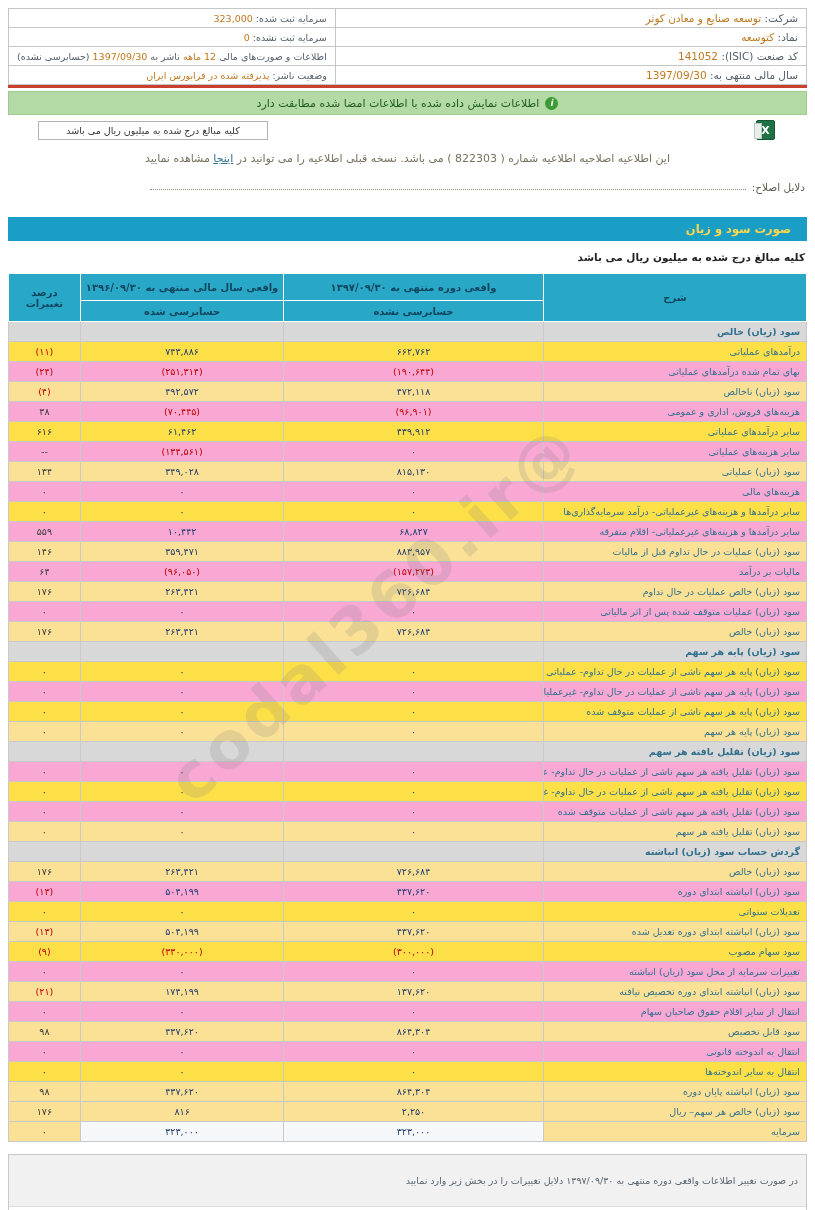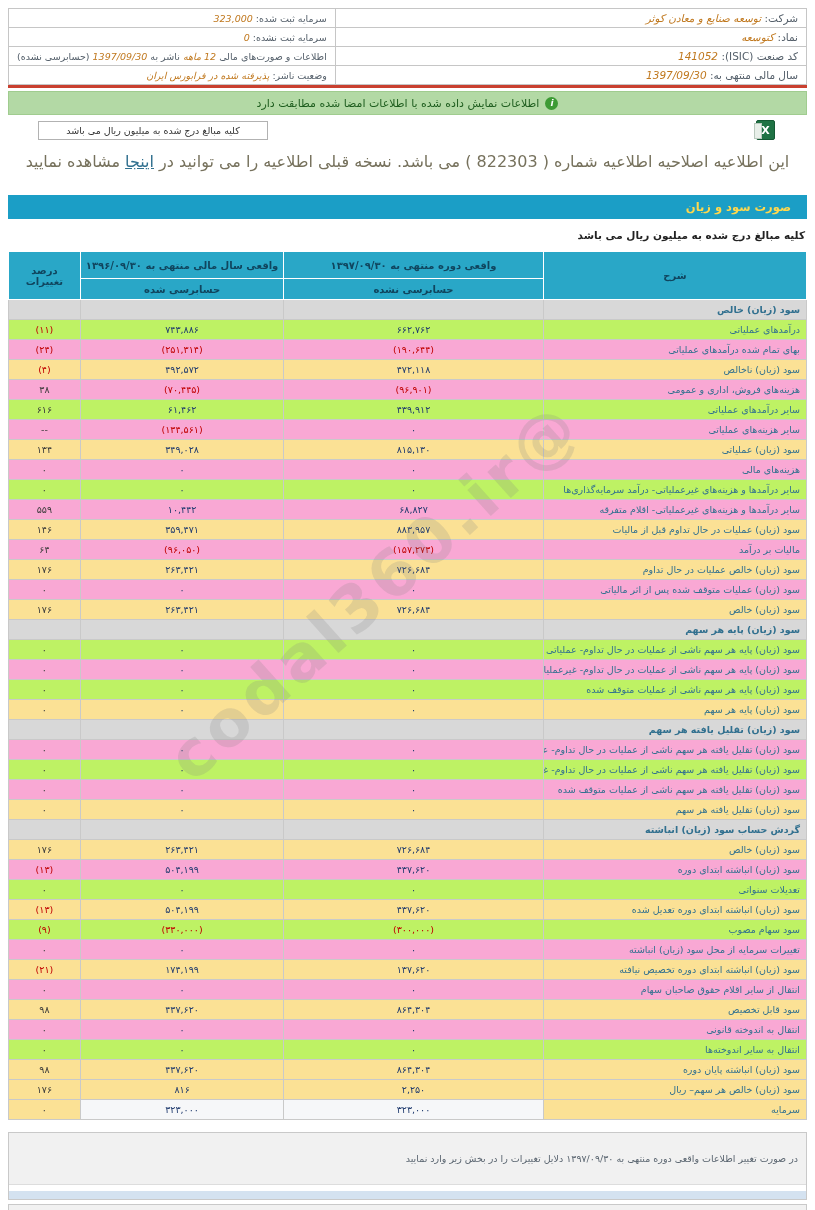"323,000" .ival { font-style: italic -> none }
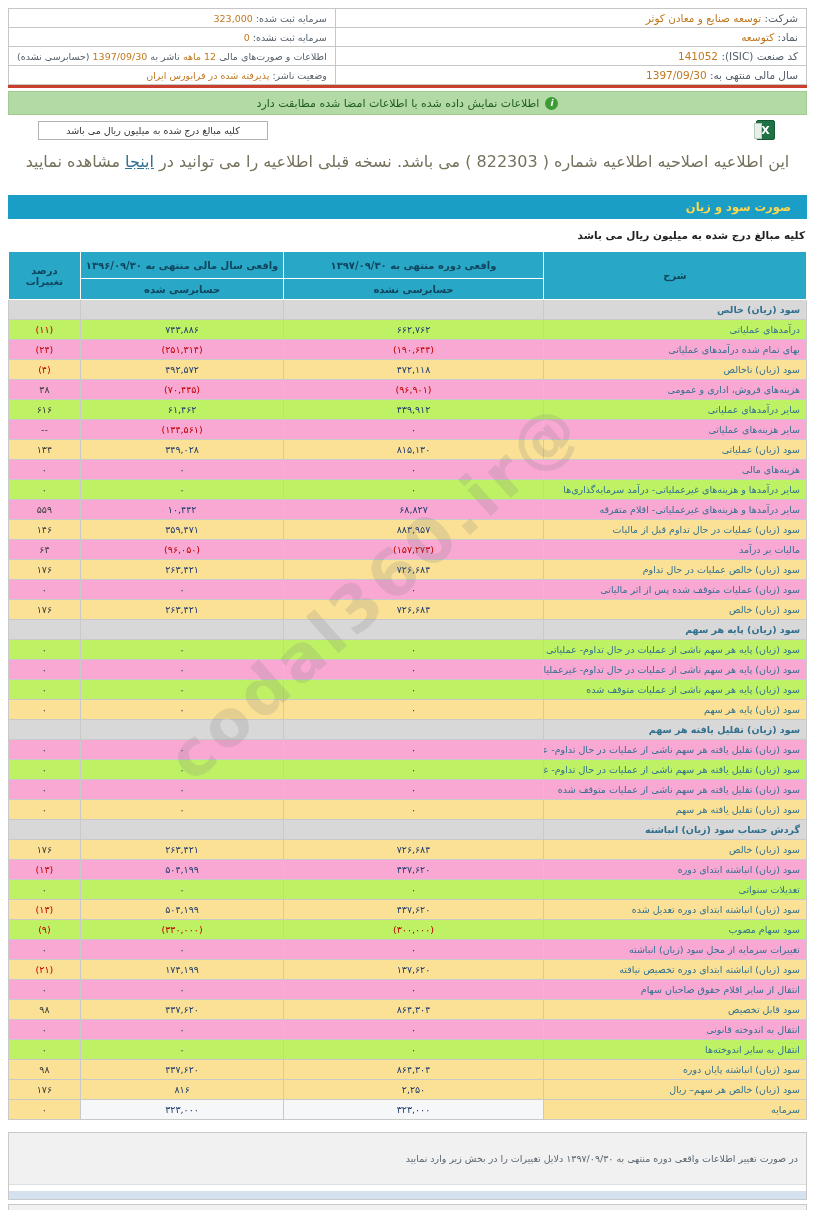"این اطلاعیه اصلاحیه اطلاعیه شماره" .amendment { font-size: 16px -> 11px }
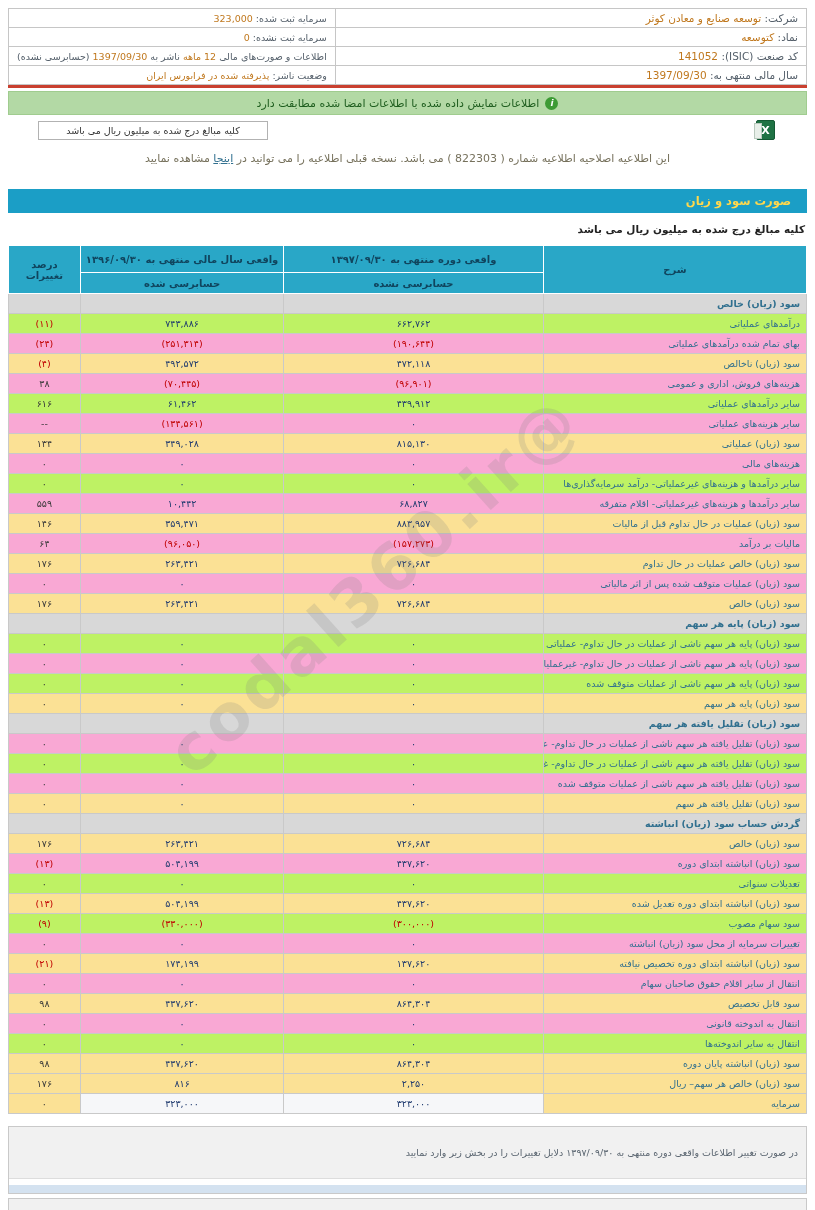"دلایل اصلاح:" div.reasons-row { html: none -> <div> <span>دلایل اصلاح:</span> <span></span> </div> }
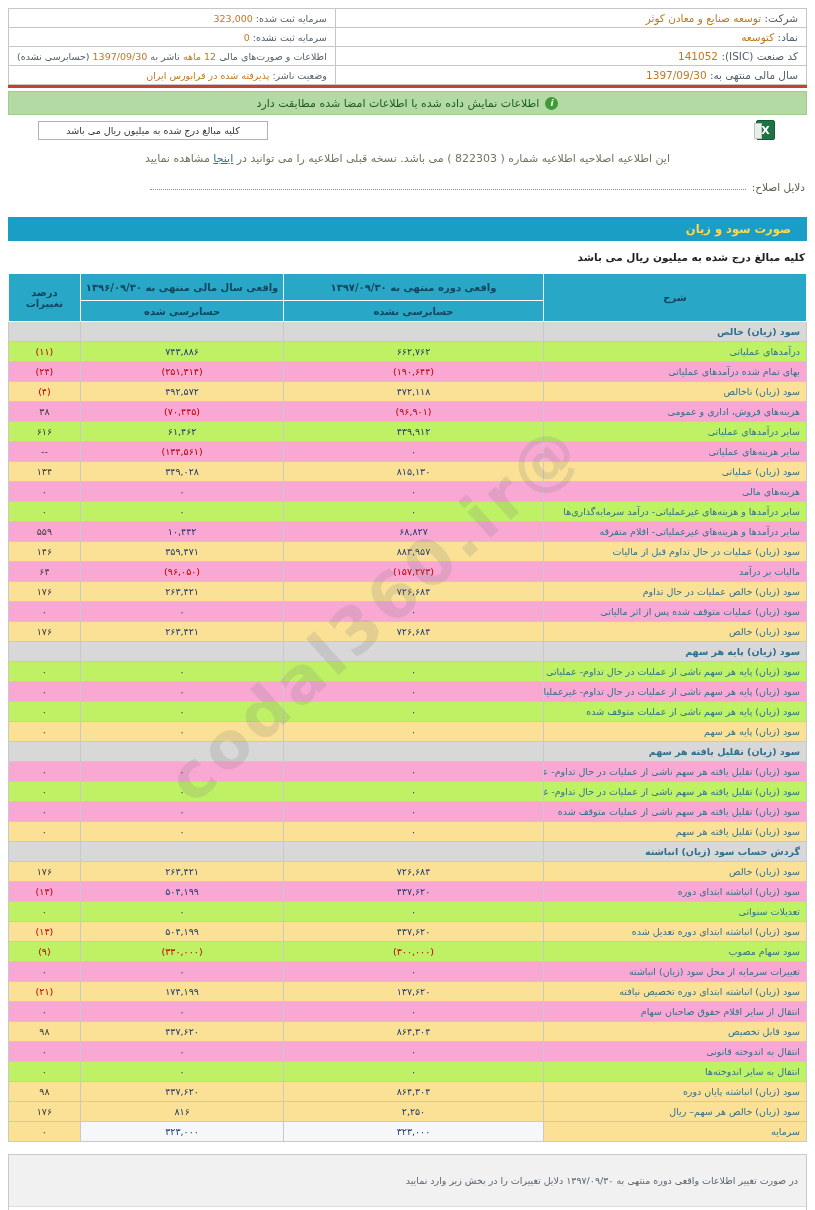"(۱۱)" .bg-blue td { background: #bef264 -> #fde047 }
